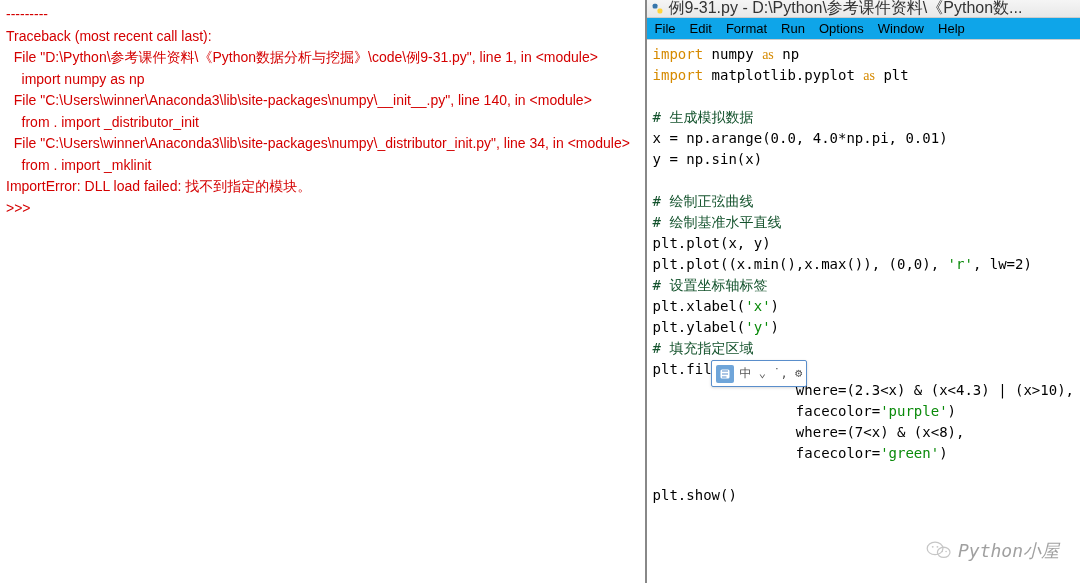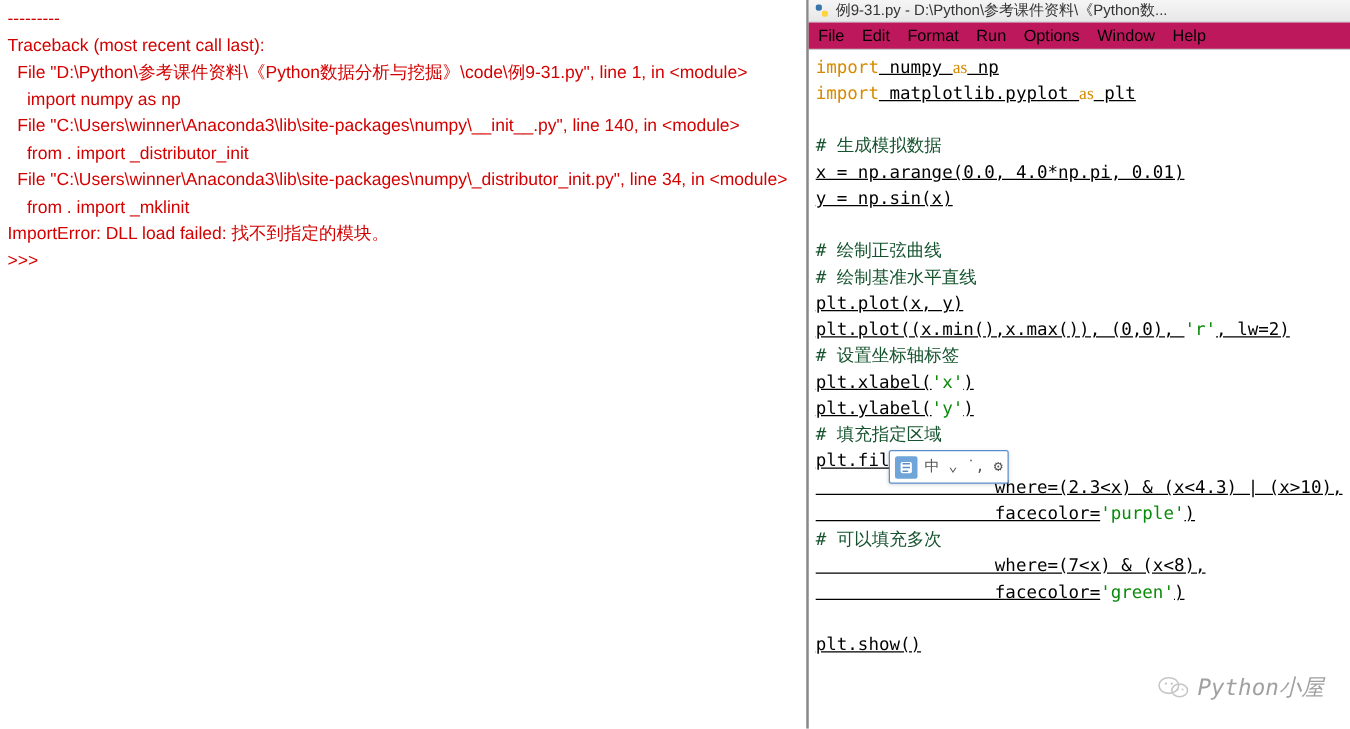"例9-31.py - D:\Python\参考课件资料\《Python数..." .titlebar { font-size: 12px -> 16px }
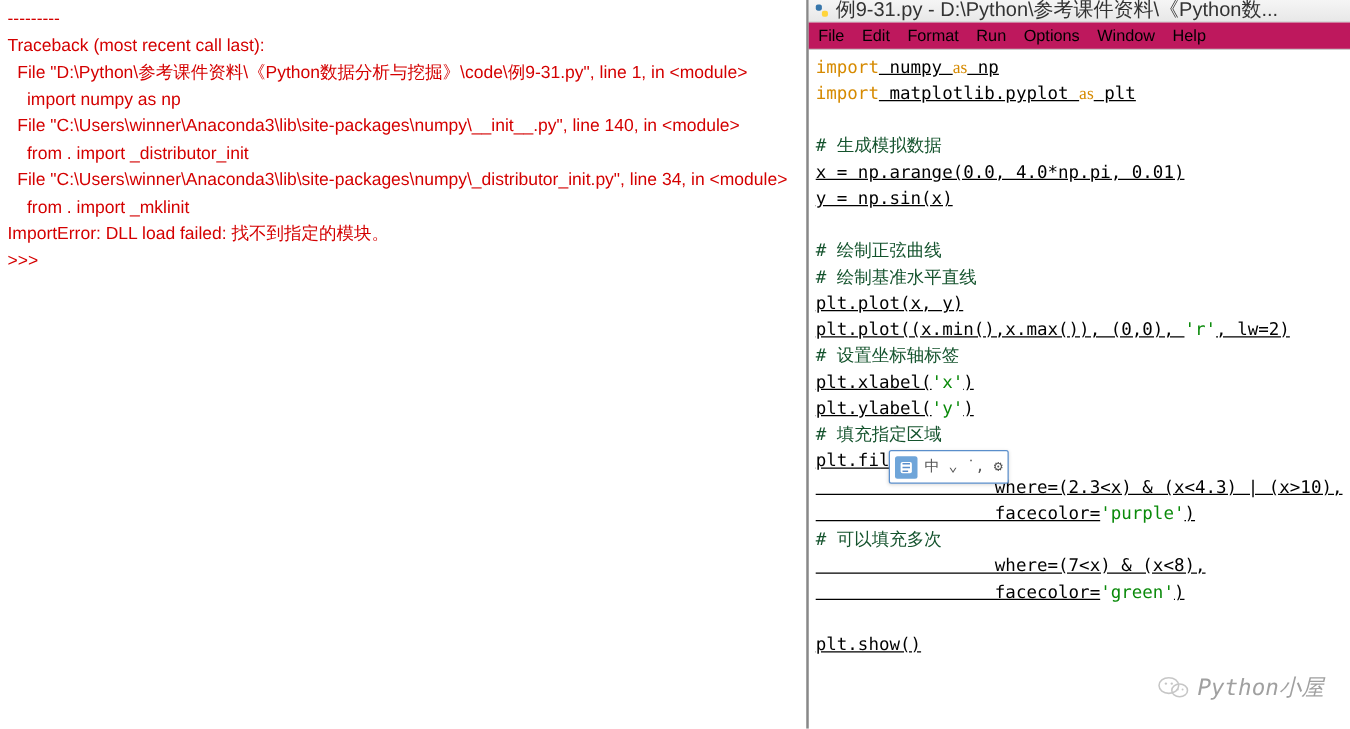"File" .menubar { background: #be185d -> #0ea5e9 }
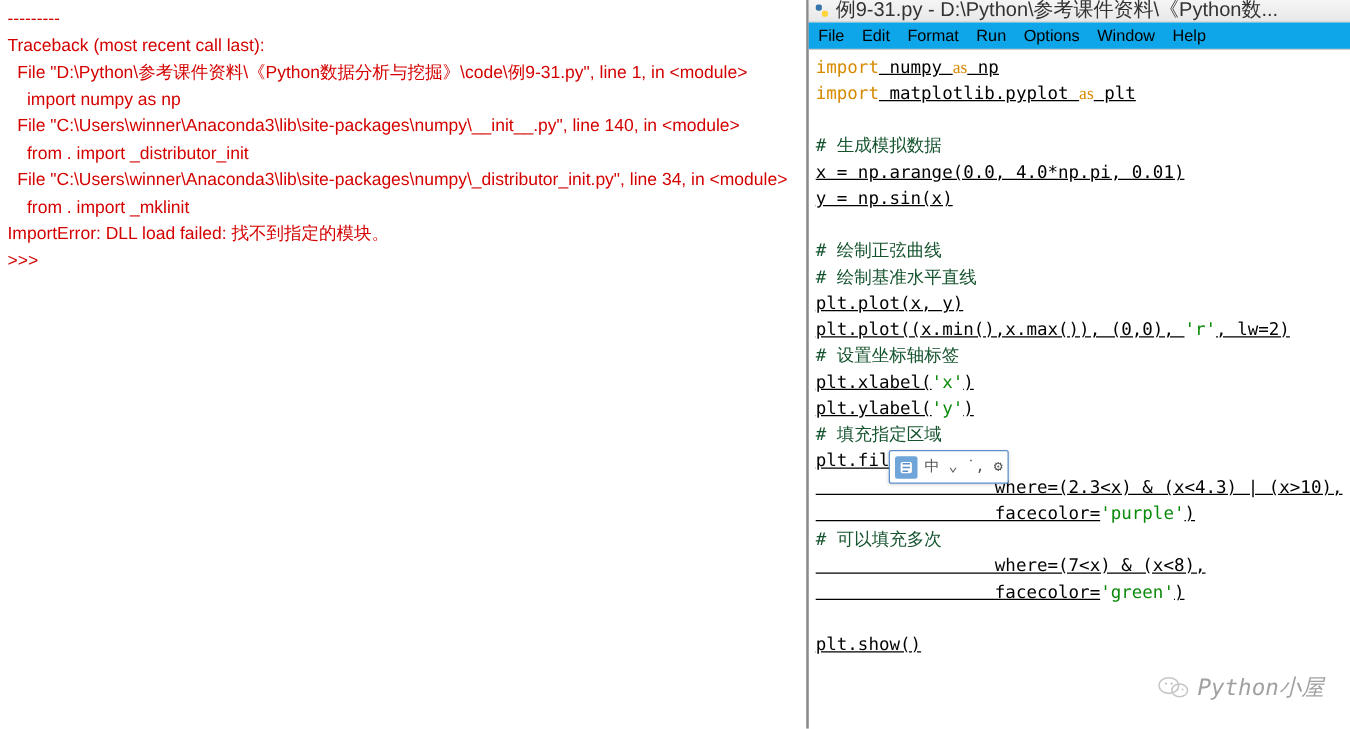"numpy" .plain { text-decoration: underline -> none }
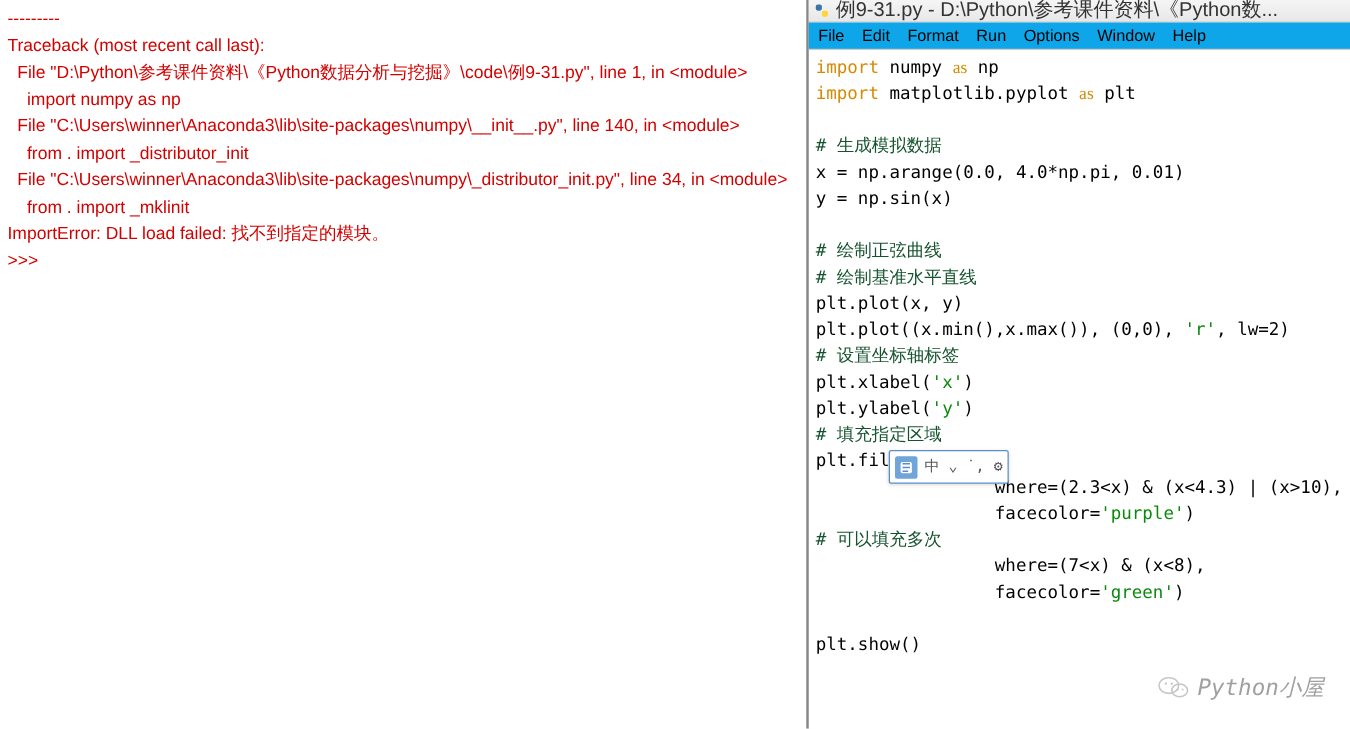"# 可以填充多次" div.code-line { html: <div># 可以填充多次</div> -> none }
